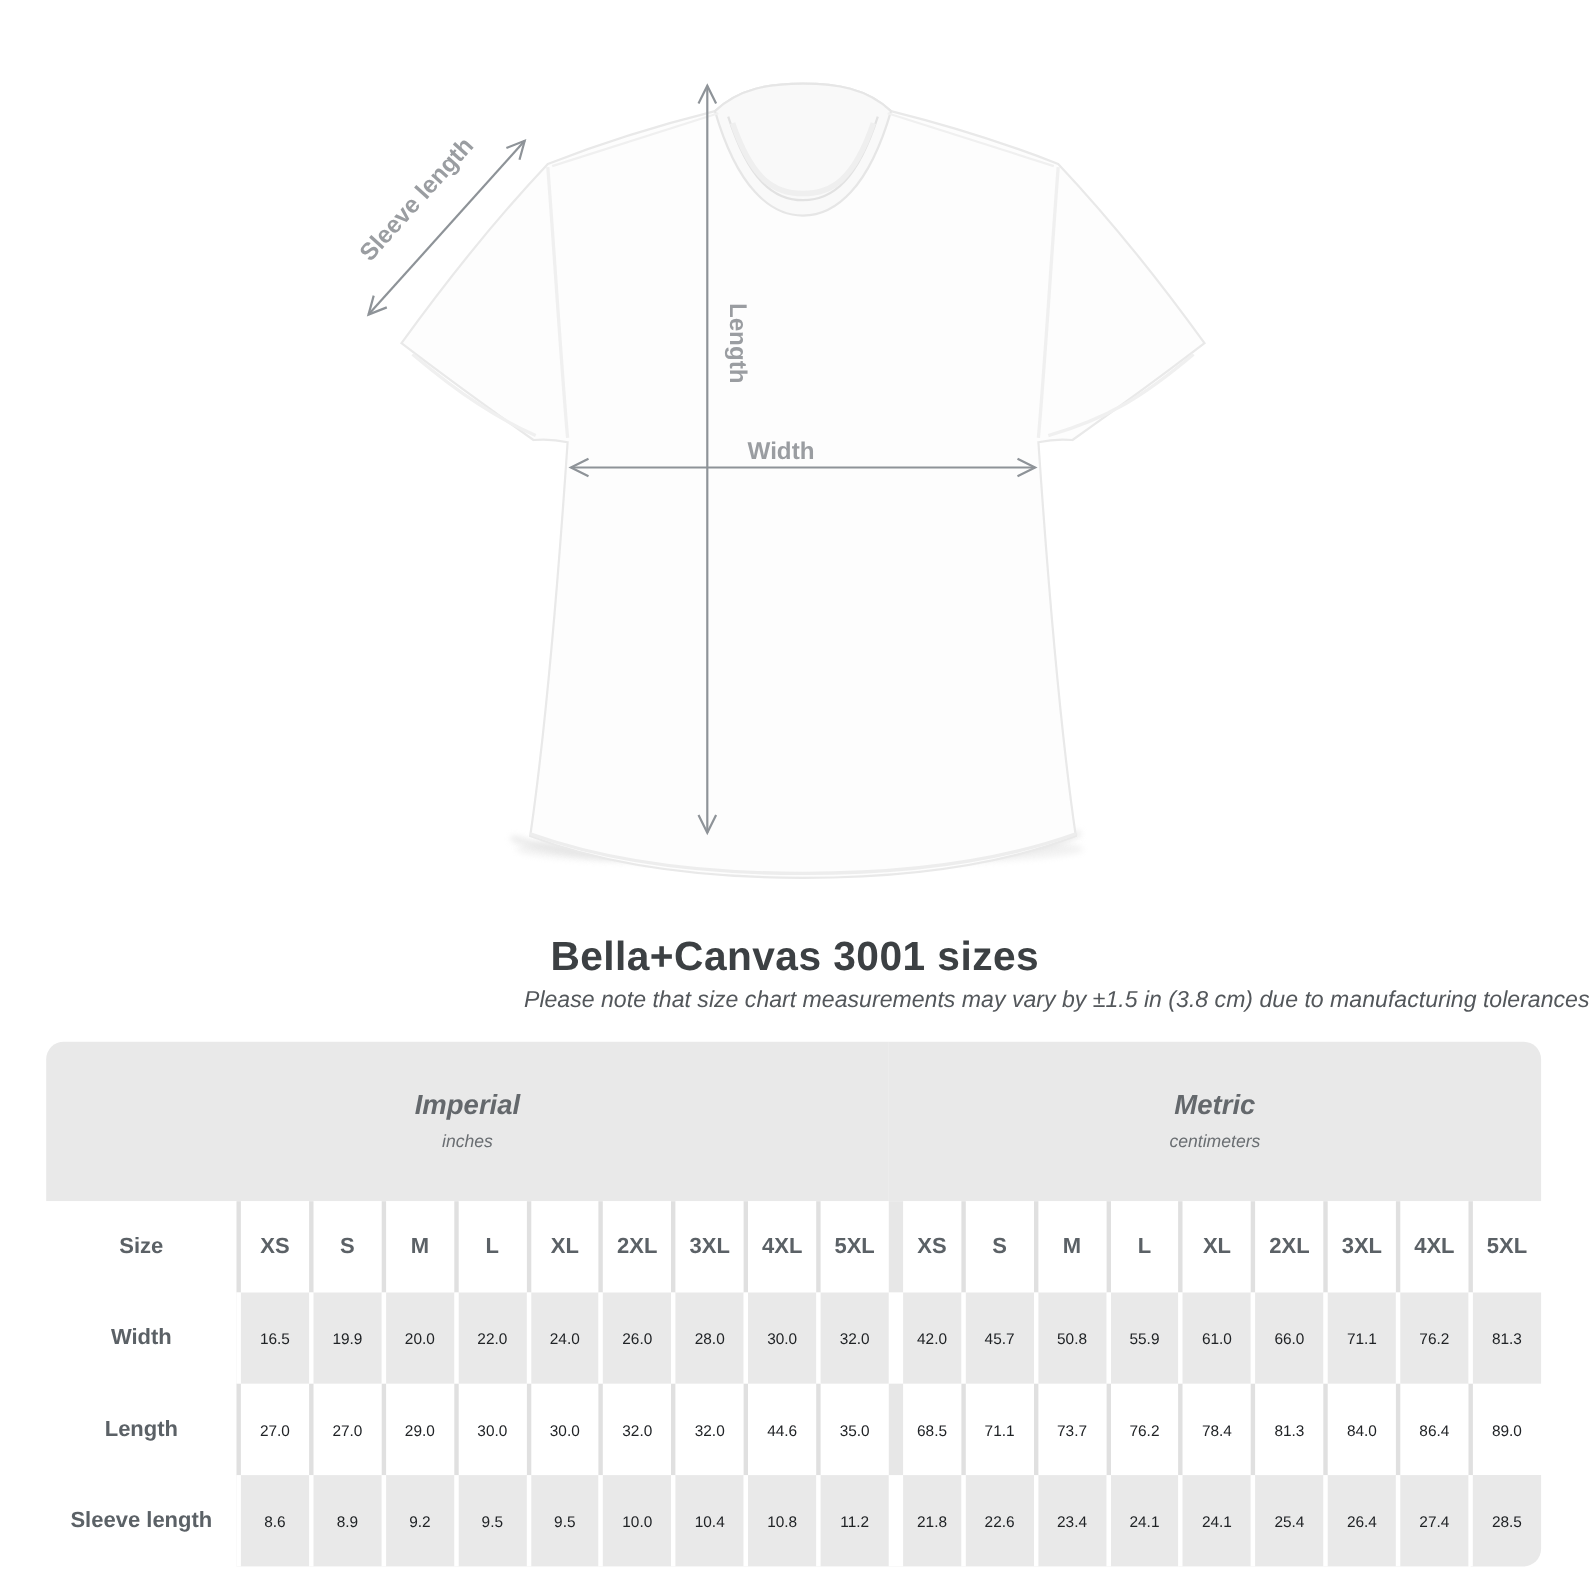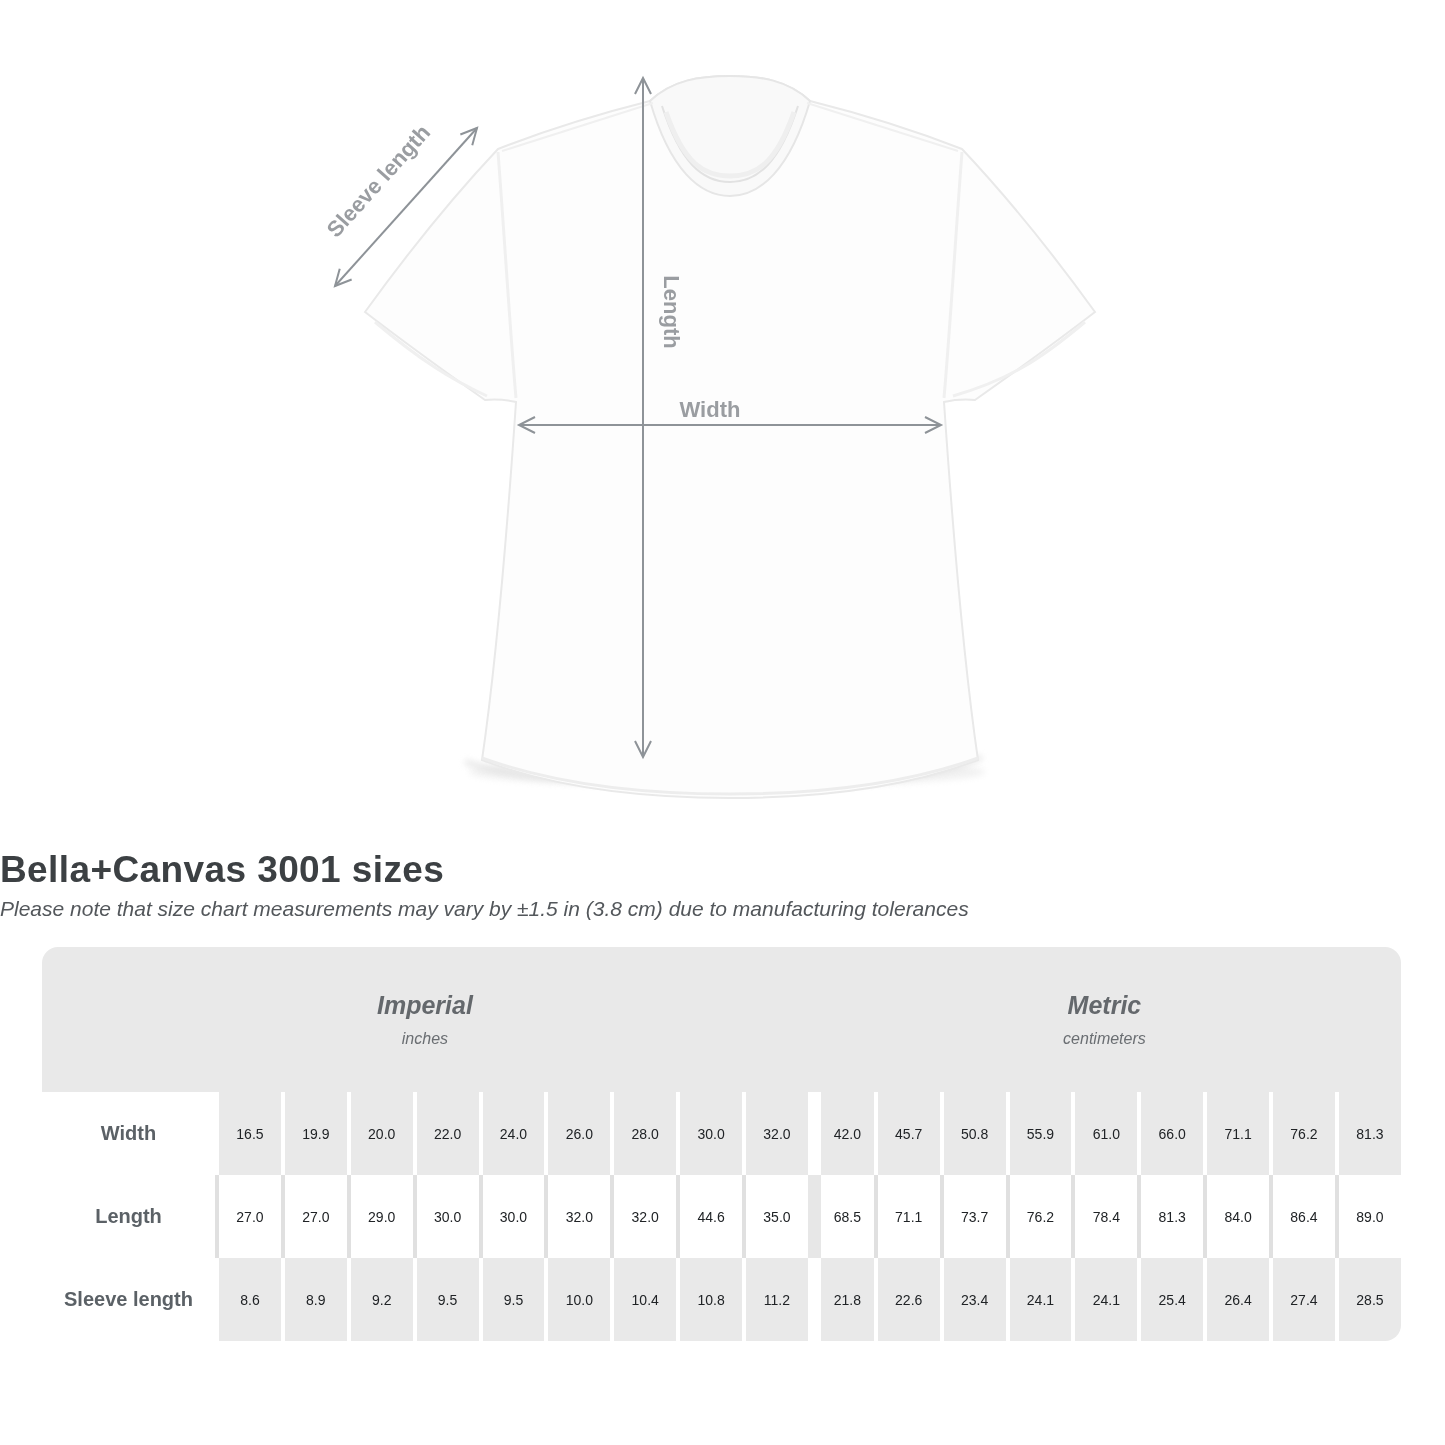"Bella+Canvas 3001 sizes" #title { text-align: left -> center }
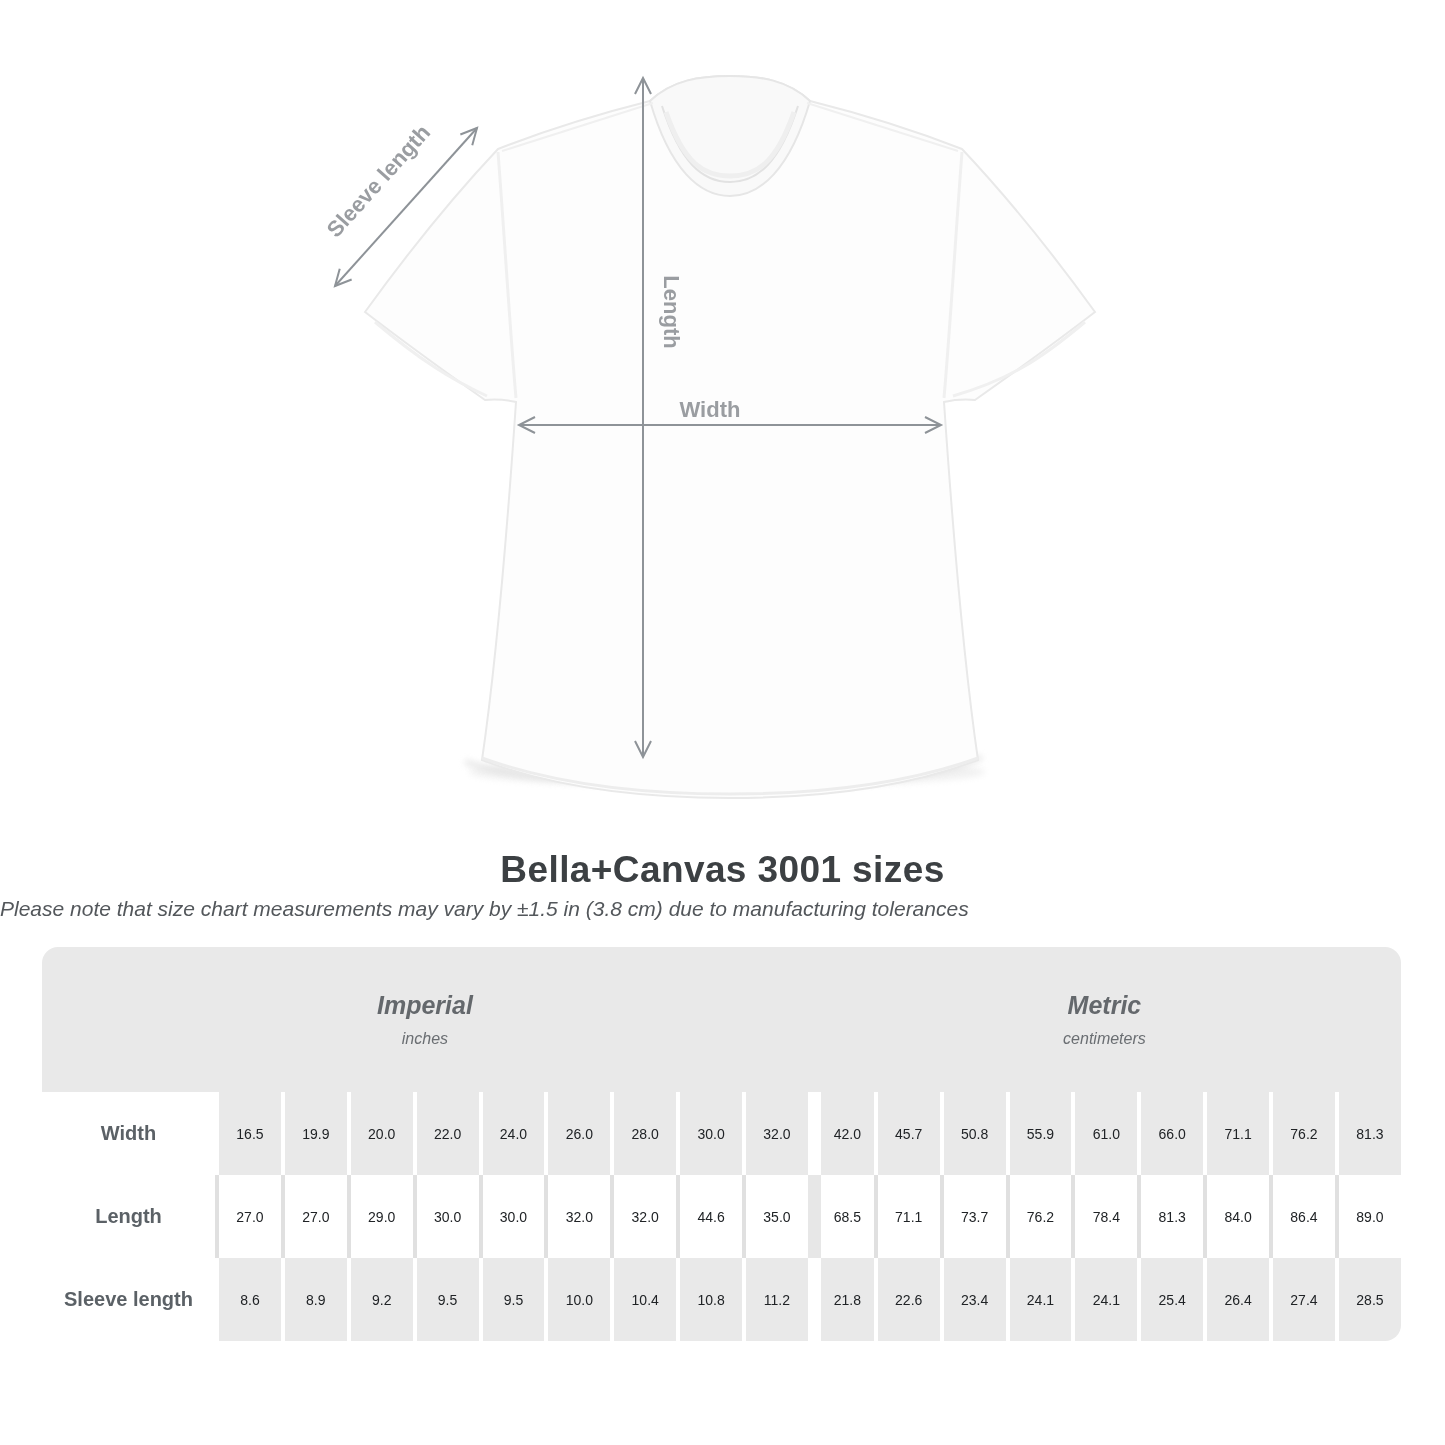"Please note that size chart" #subtitle { text-align: left -> right }
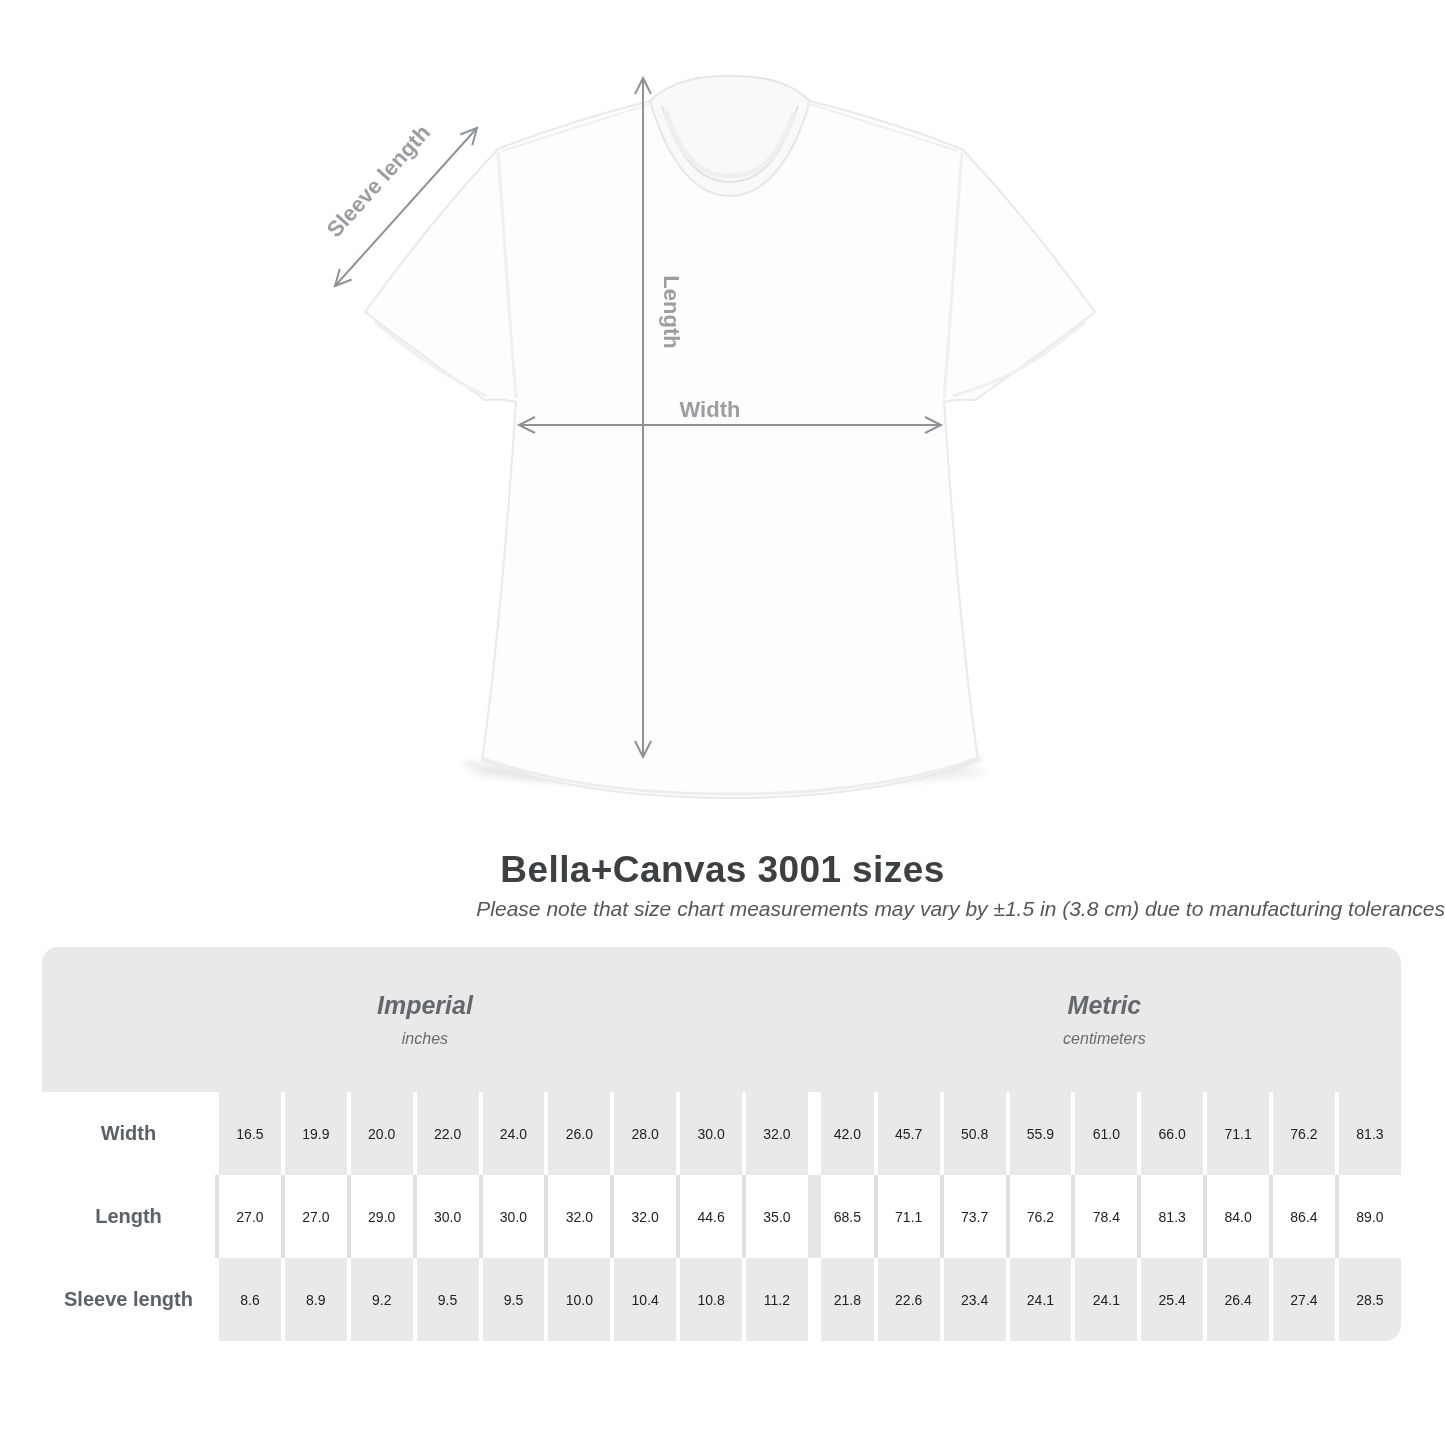"Size" tr.sizes { html: none -> <tr> <th>Size</th> <th>XS</th> <th>S</th> <th>M</th> <th>L</th> <th>XL</th> <th>2XL</th> <th>3XL</th> <th>4XL</th> <th>5XL</th> <th>XS</th> <th>S</th> <th>M</th> <th>L</th> <th>XL</th> <th>2XL</th> <th>3XL</th> <th>4XL</th> <th>5XL</th> </tr> }
